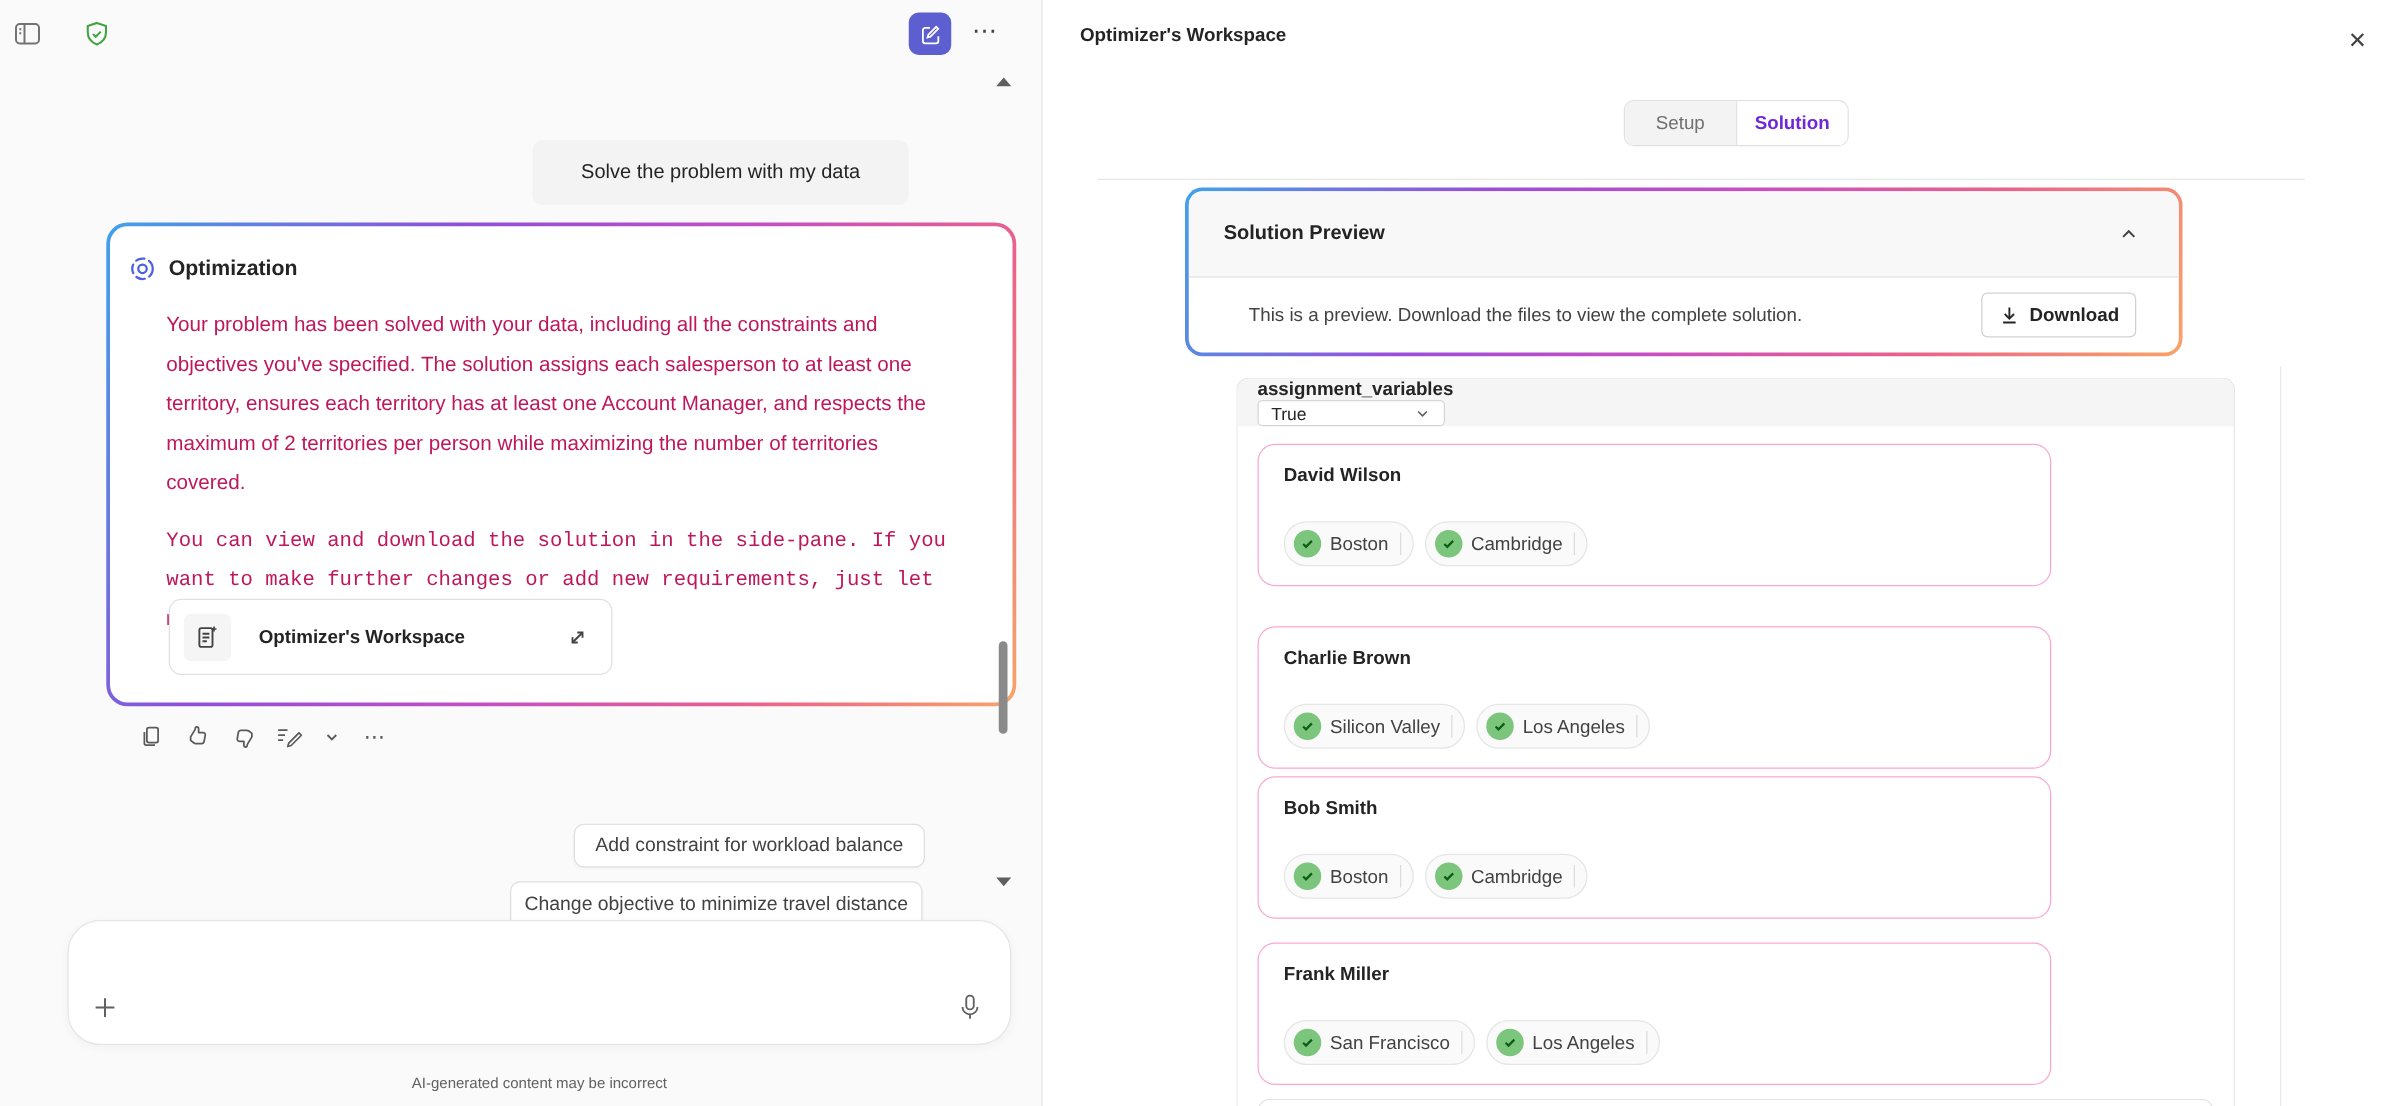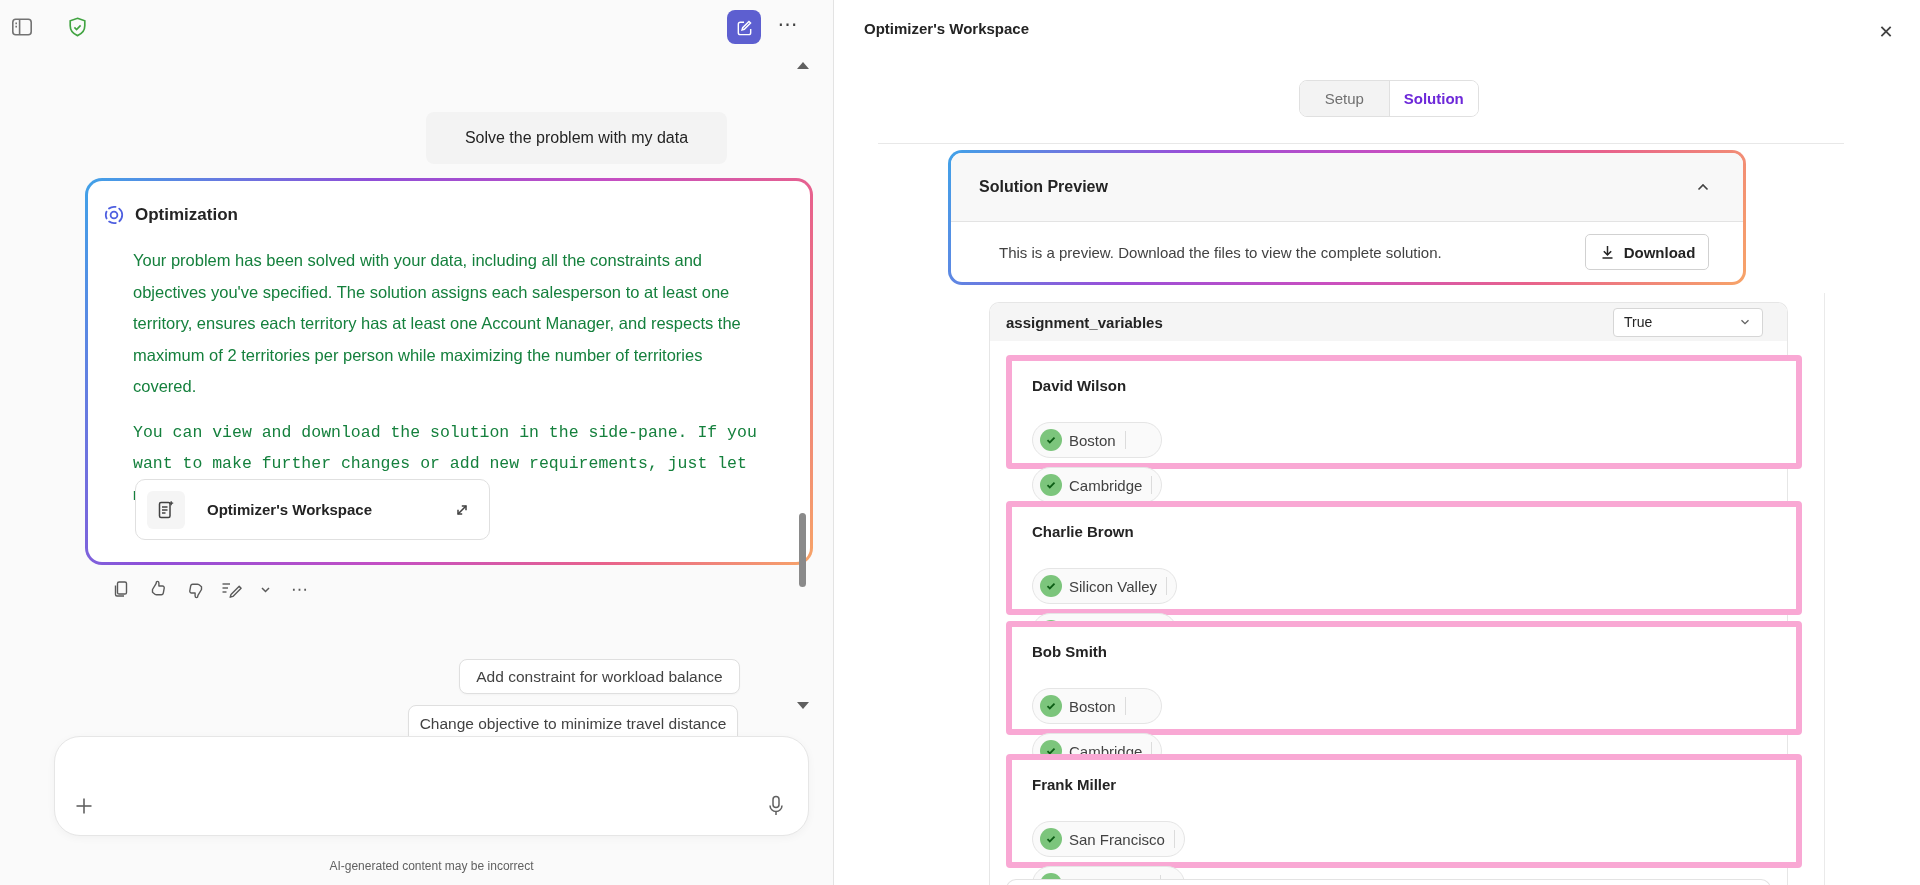"Your problem has been solved" .a-body { color: #15803d -> #be185d }
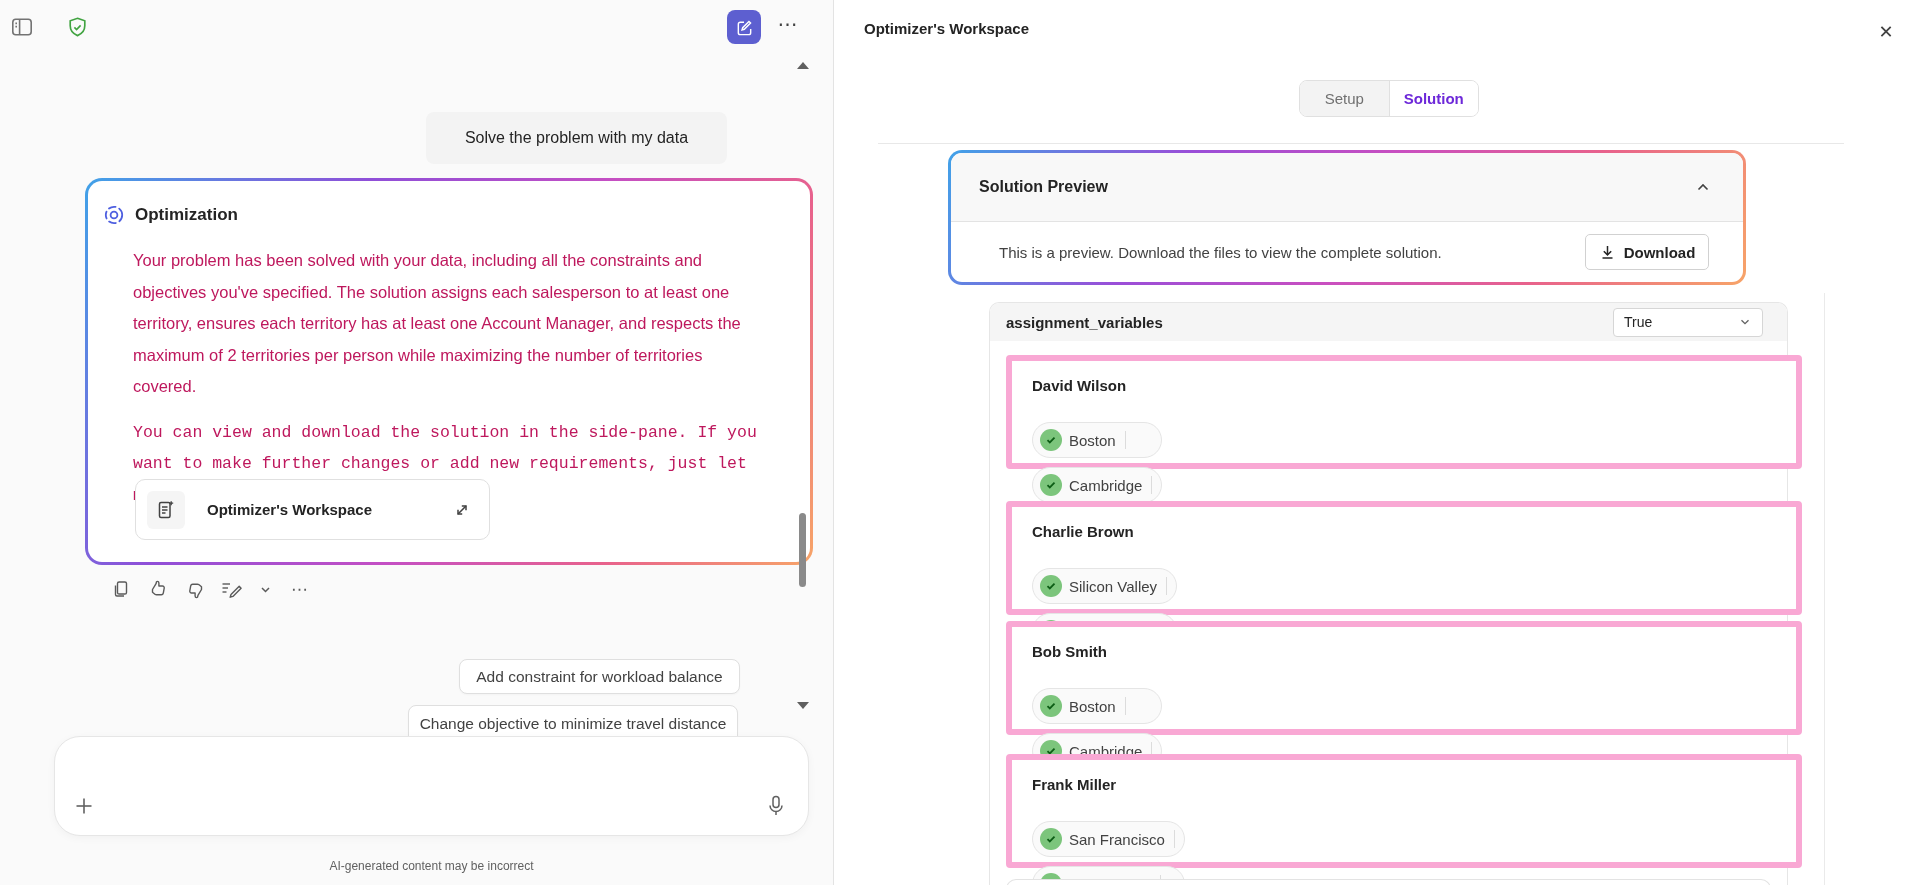"assignment_variables" .var-header { align-items: center -> flex-start; flex-direction: none -> column }
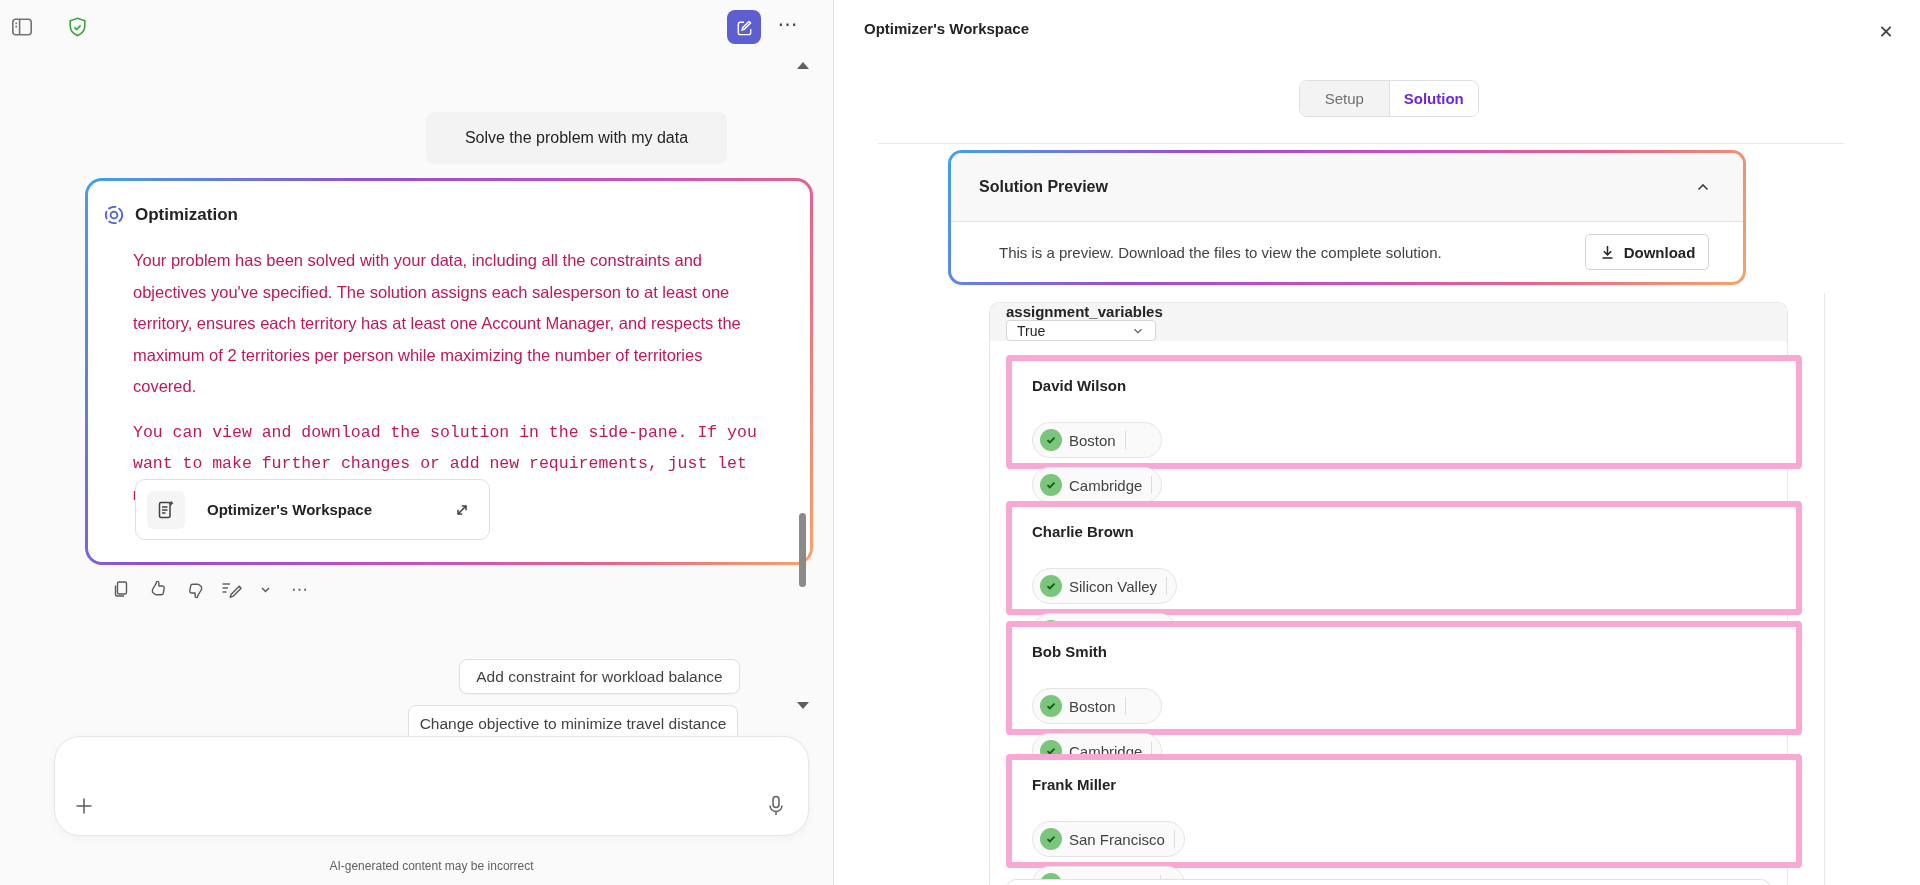"David Wilson" .person-card { border: 6px solid #f9a8d4 -> 1px solid #f9a8d4; border-radius: 4px -> 14px; width: 796px -> 635px }
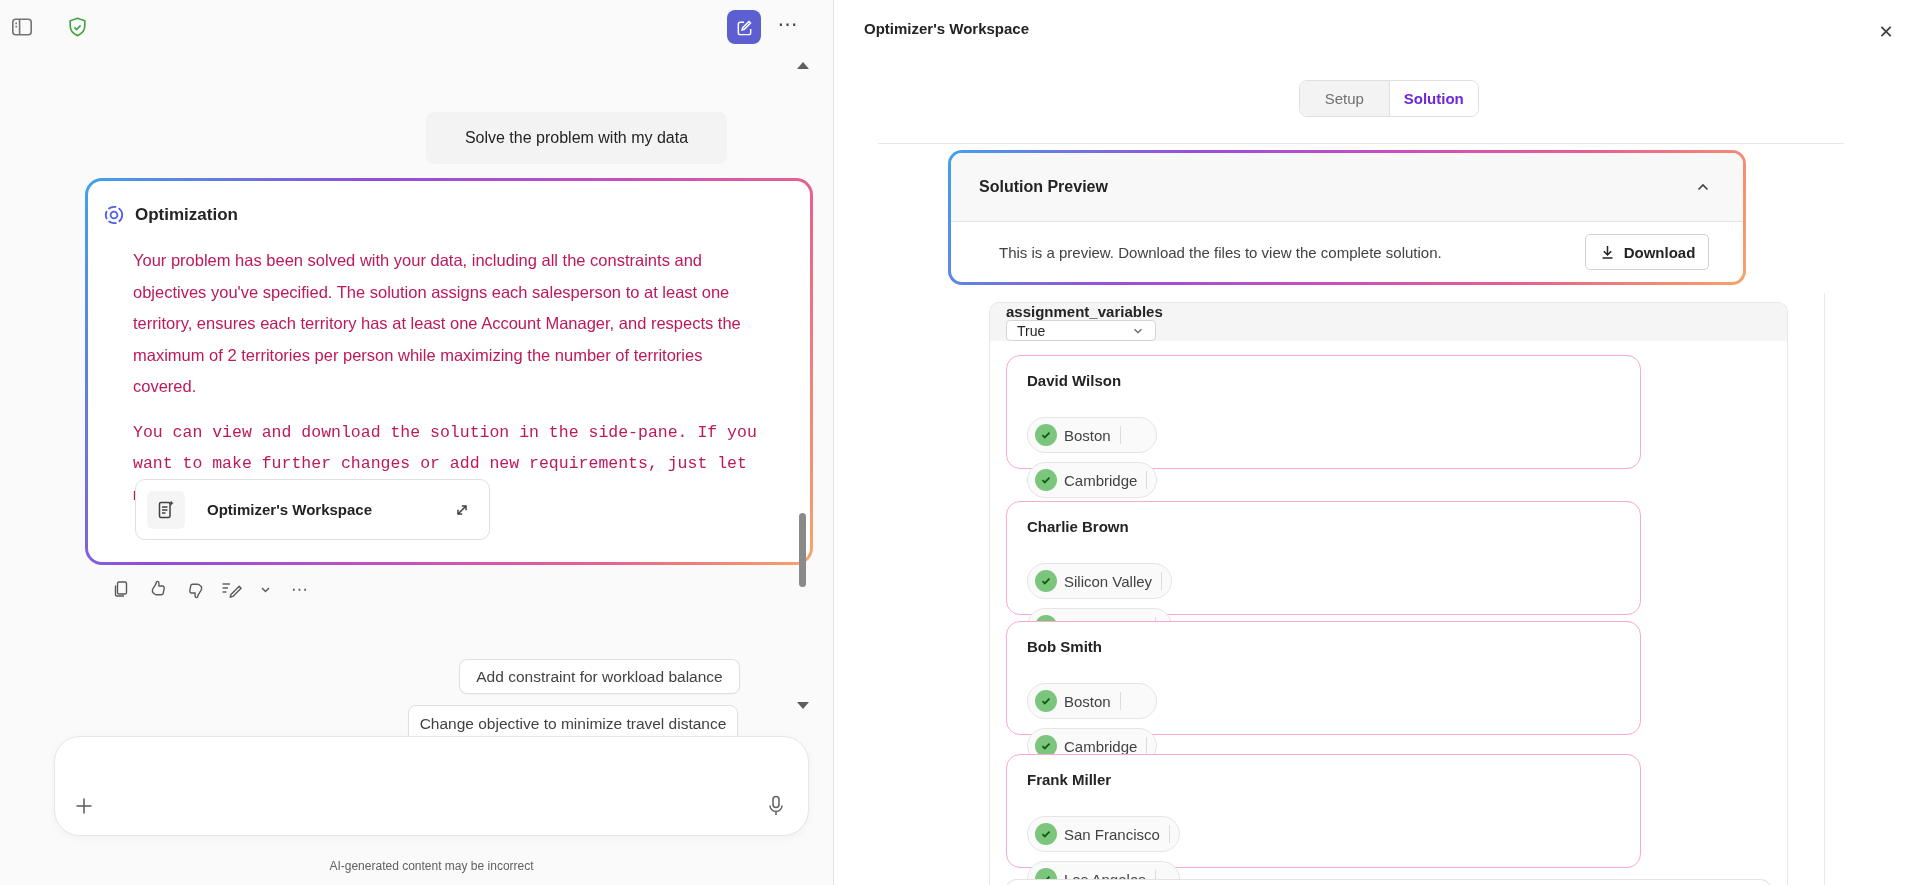"Boston" .tag-row { flex-direction: column -> none }
